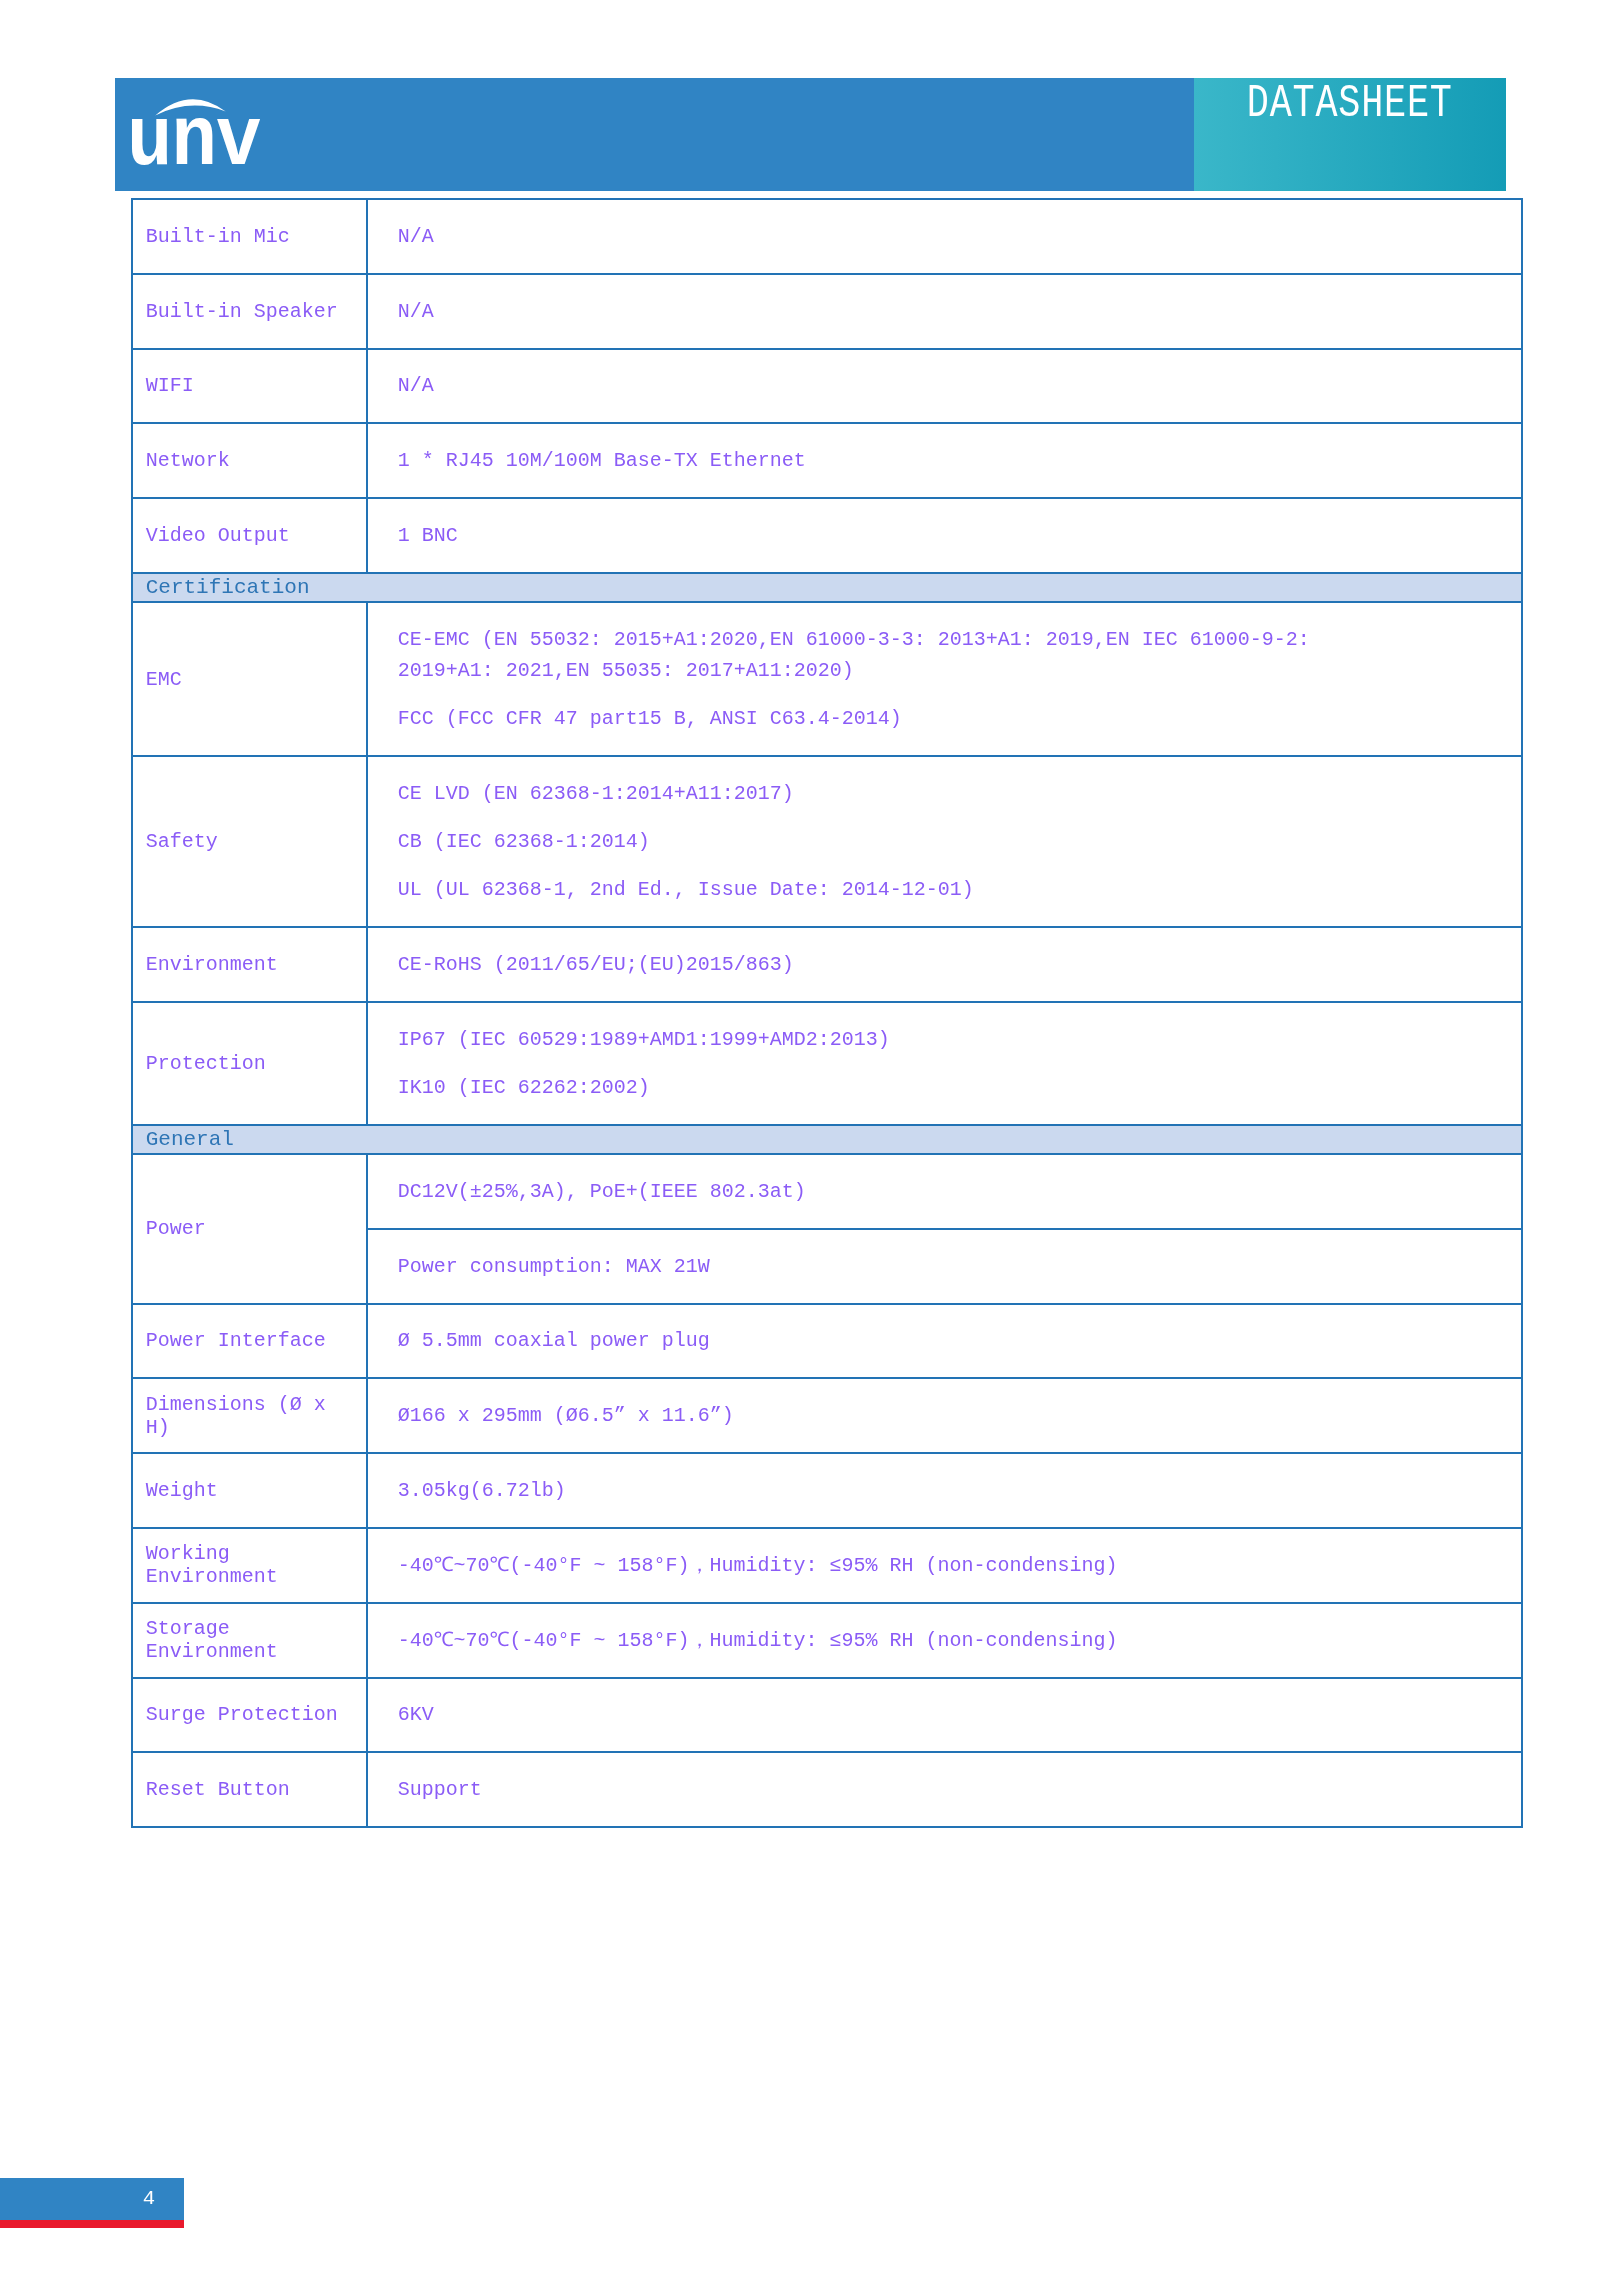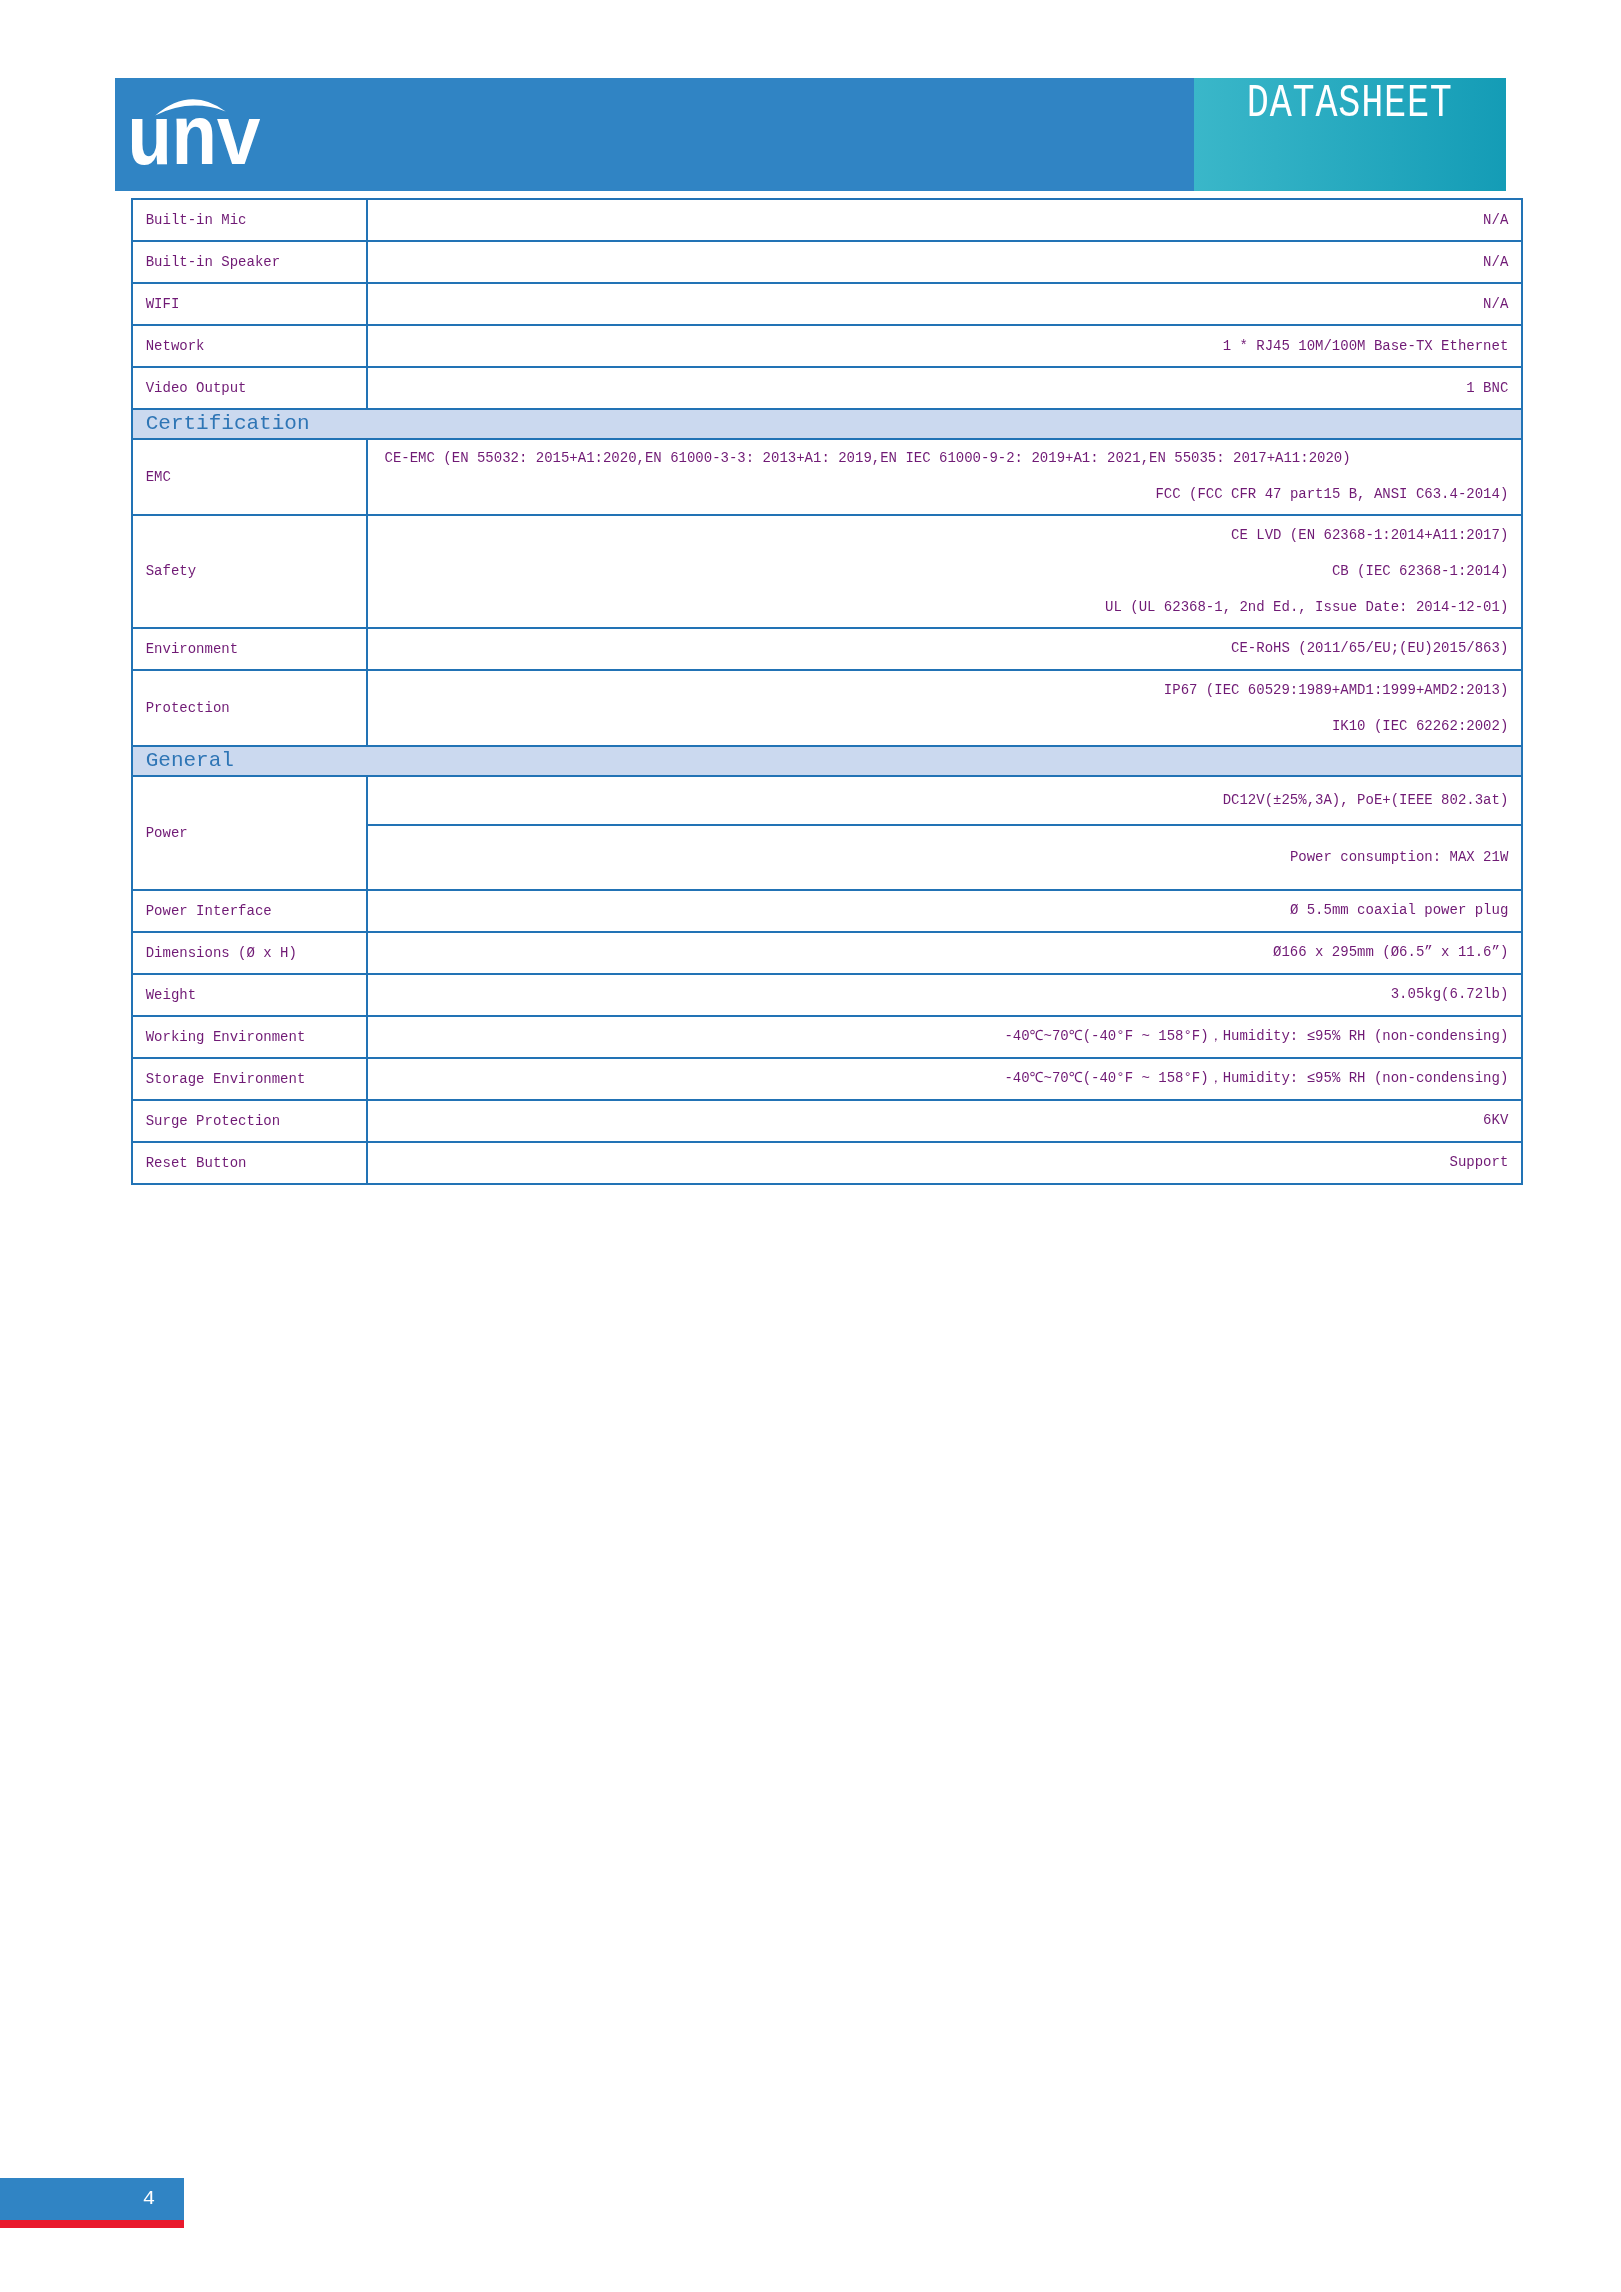"Built-in Mic" .spec-table td { color: #701a75 -> #8b5cf6; font-size: 14px -> 20px }
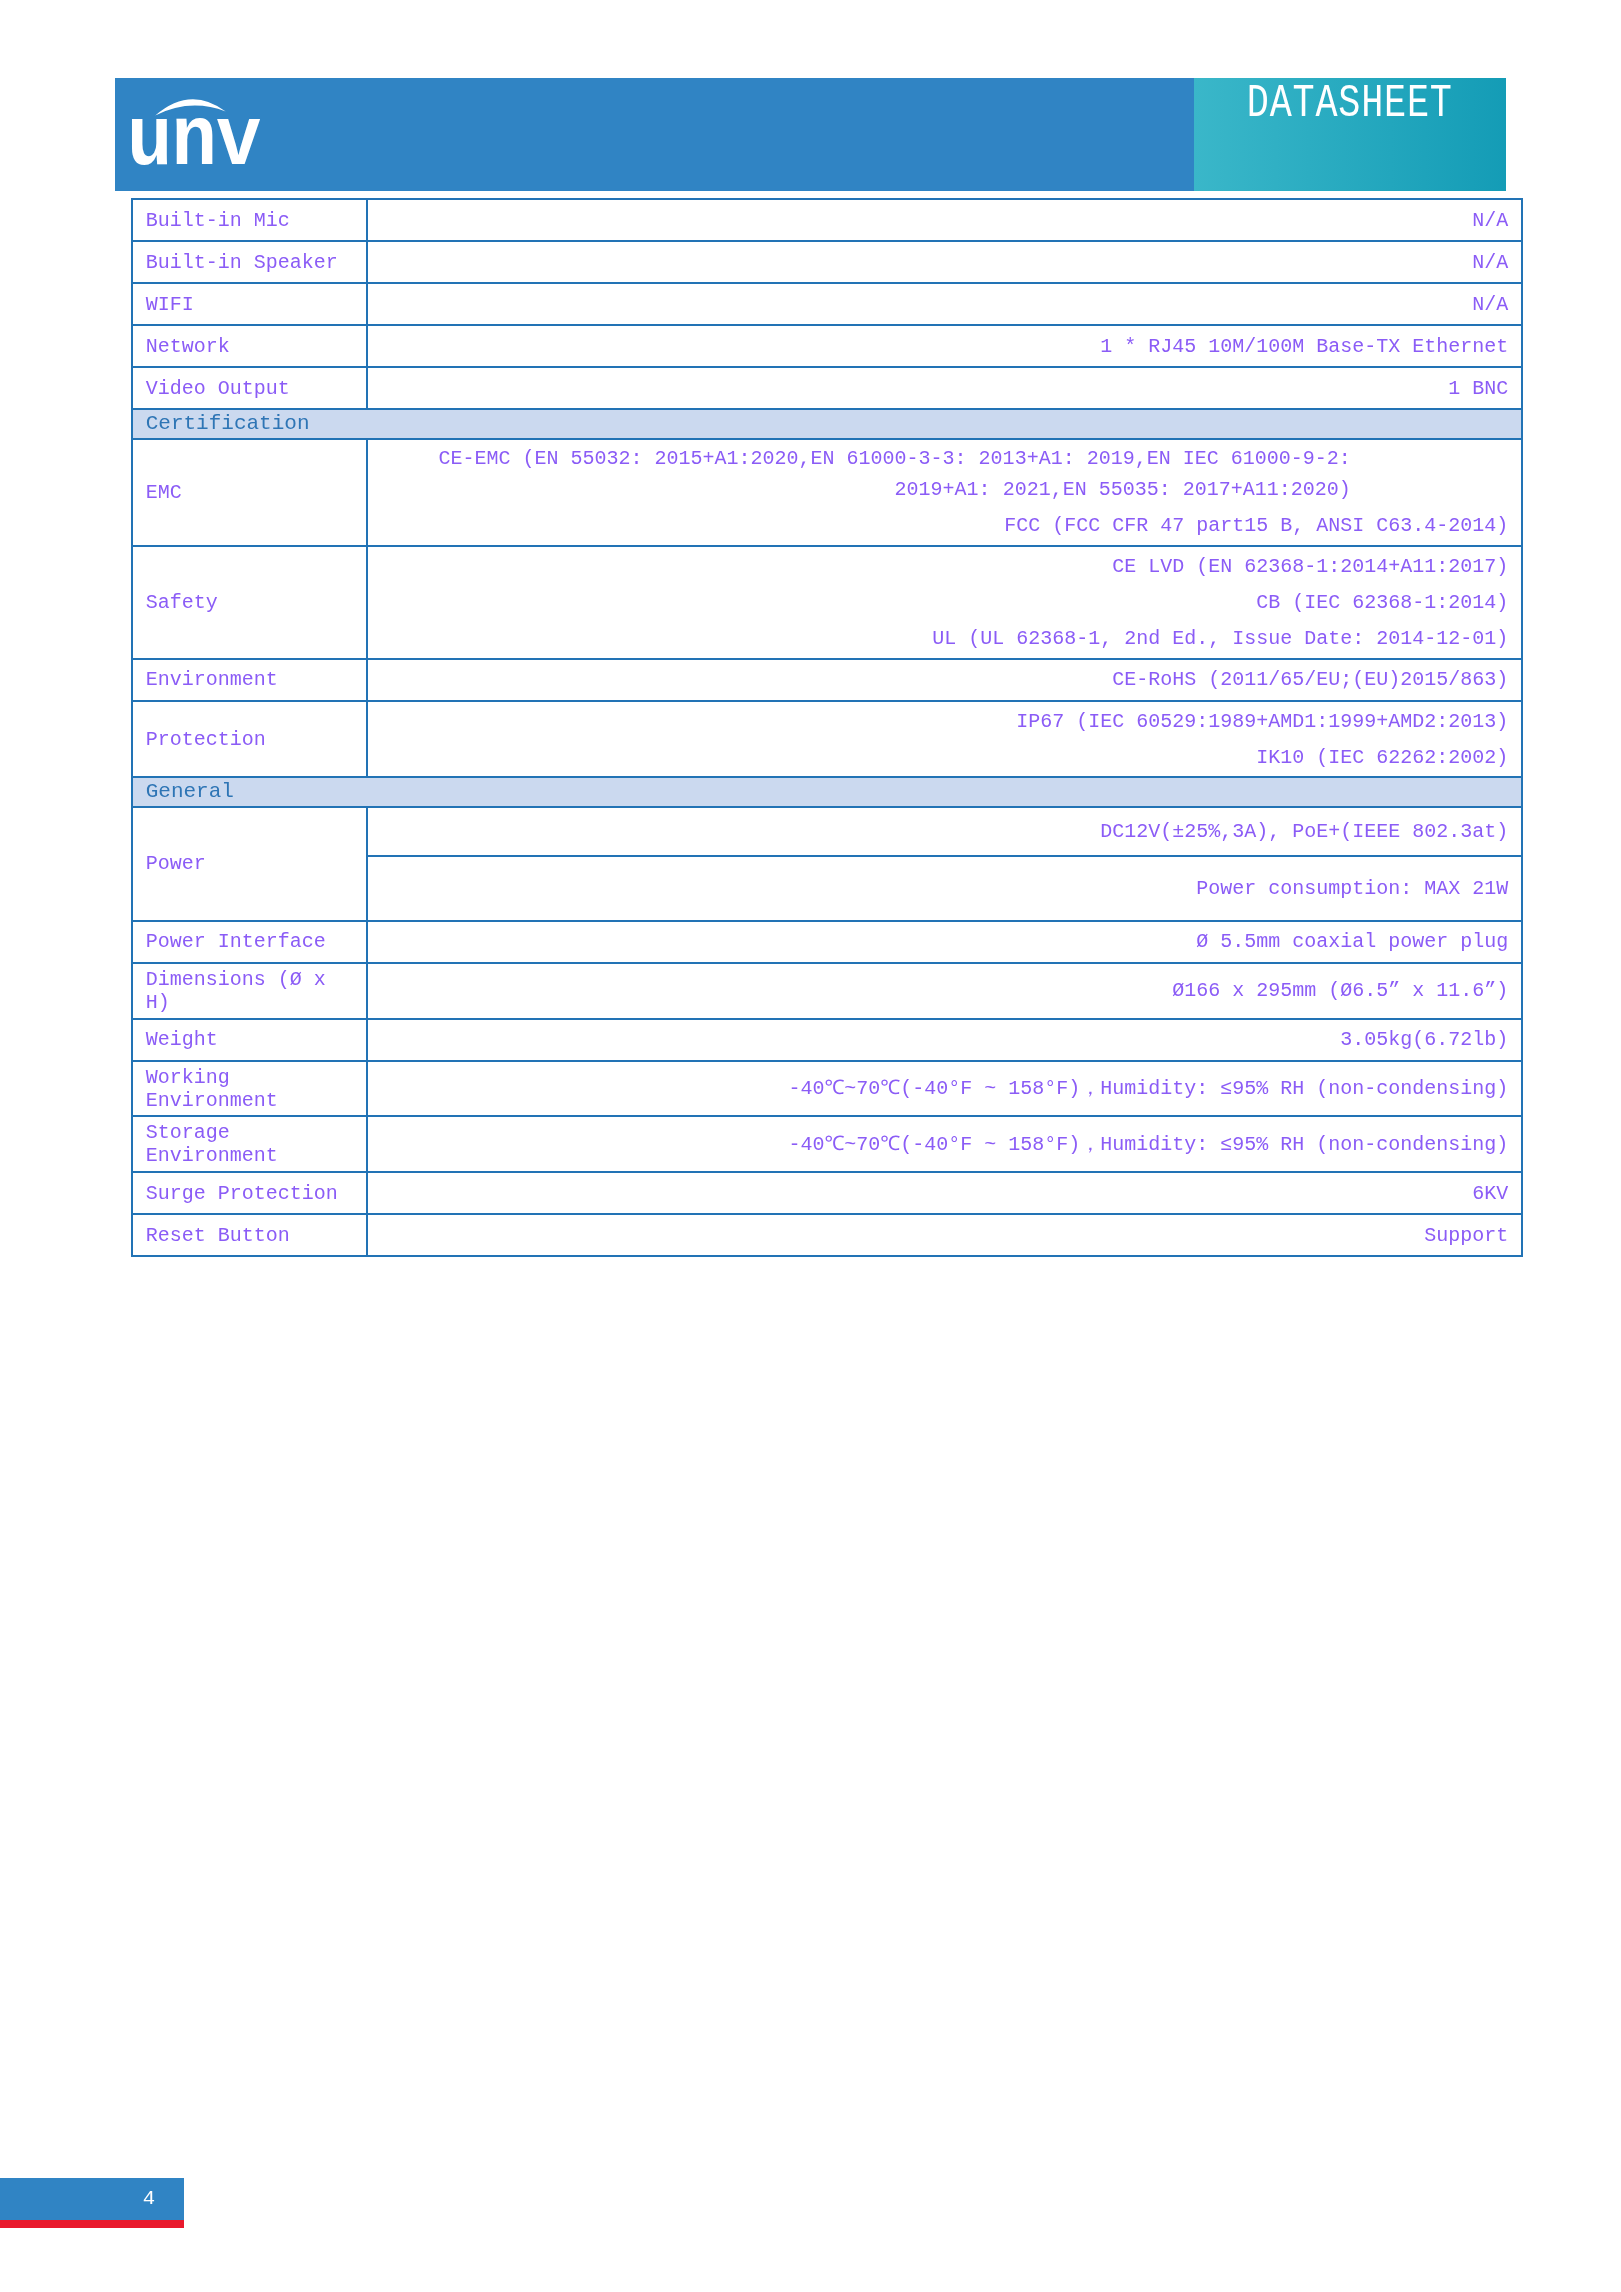"N/A" .cell-value p, .cell-label p { margin: 0 -> 17px; text-align: right -> none }
